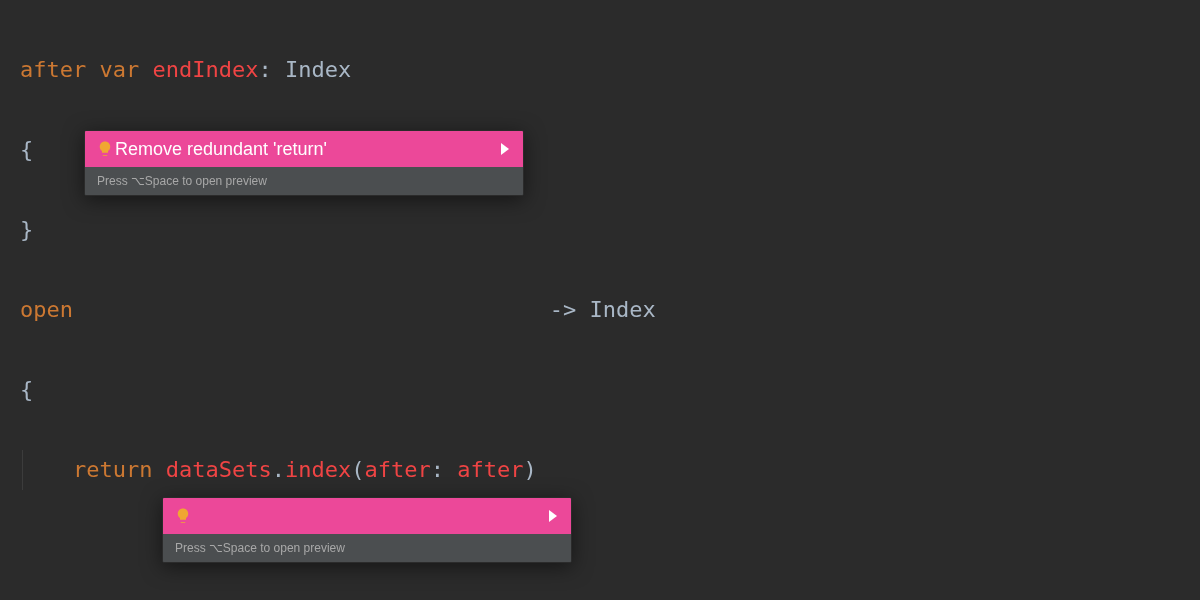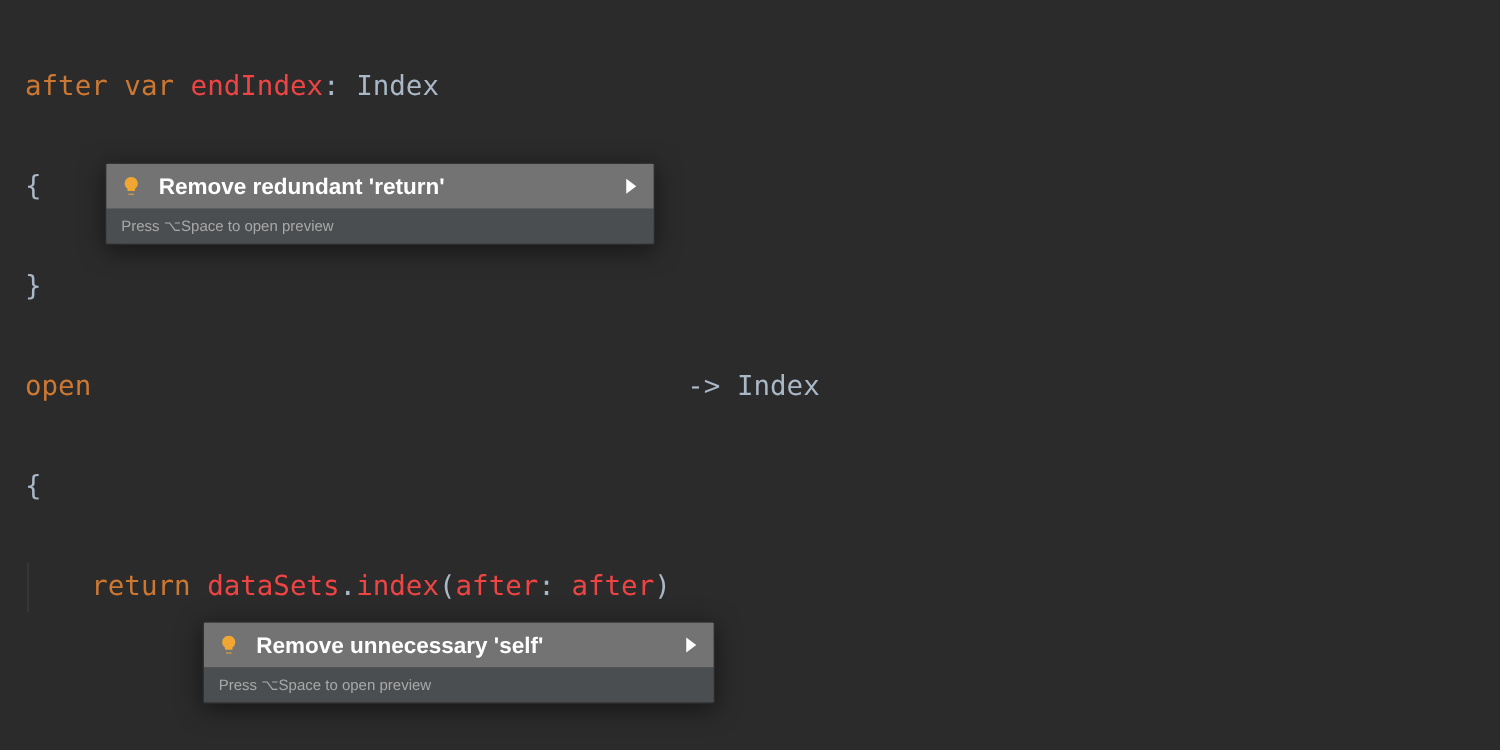"Remove redundant 'return'" .popup-item { background: #737373 -> #ec4899; font-weight: bold -> none; gap: 12px -> 0 }
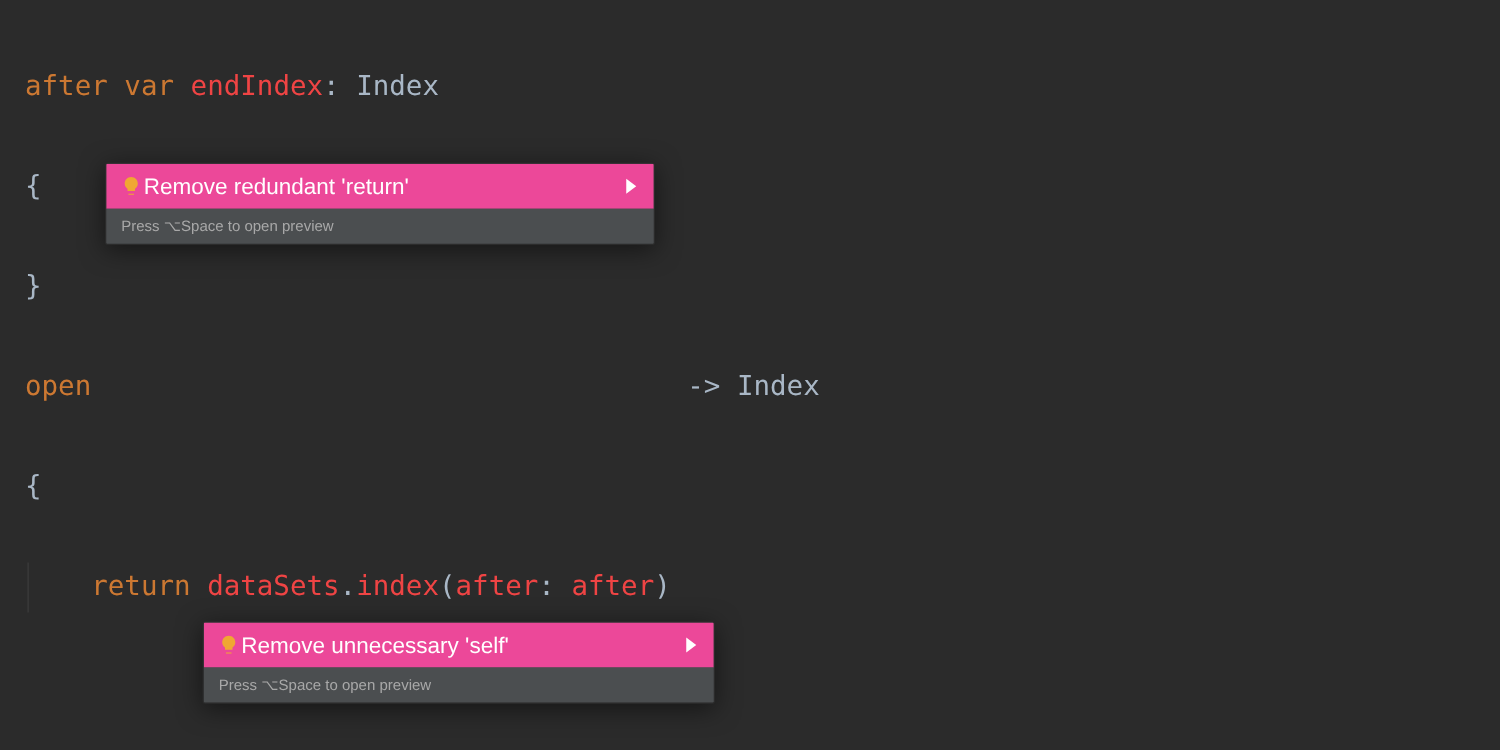"Remove unnecessary 'self'" span { html: <span>Remove unnecessary 'self'</span> -> none }
